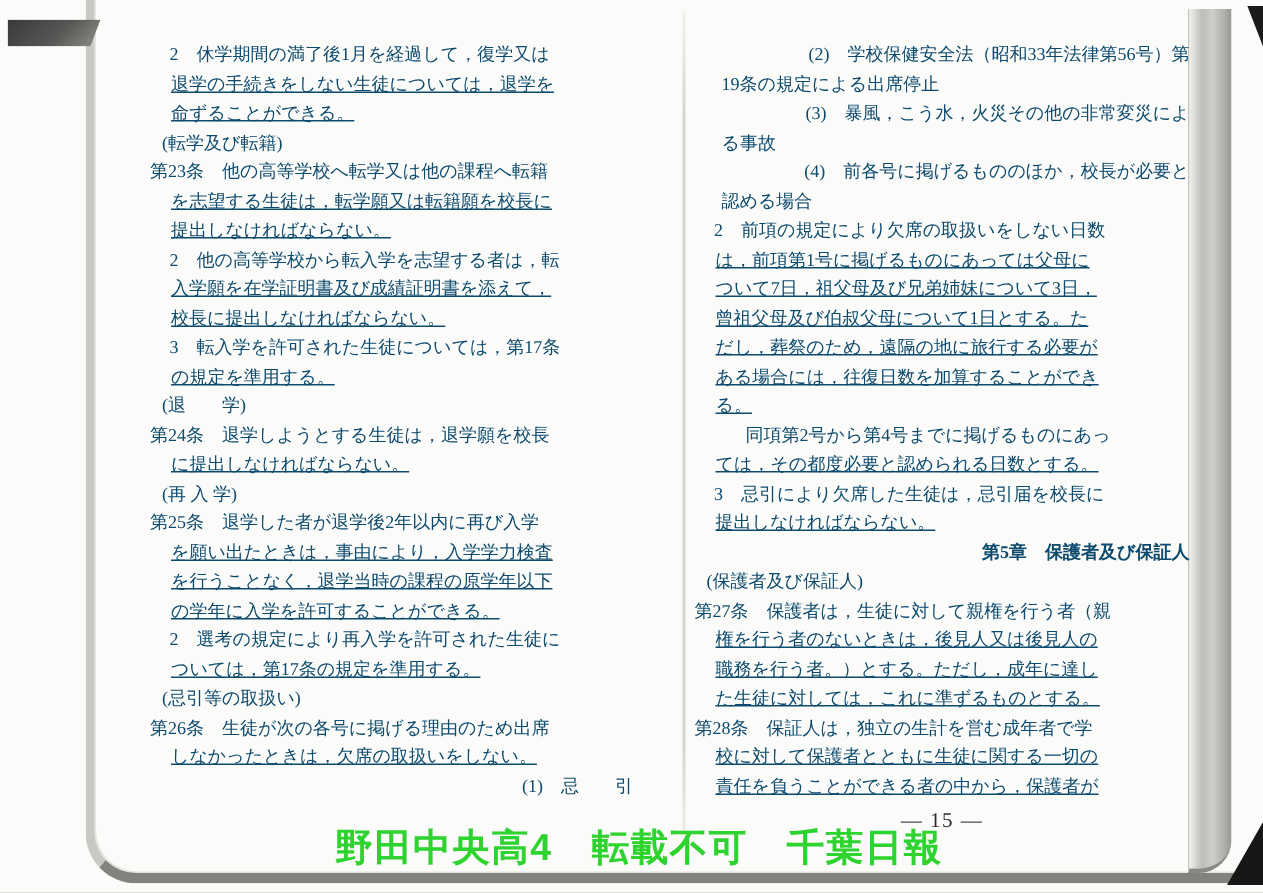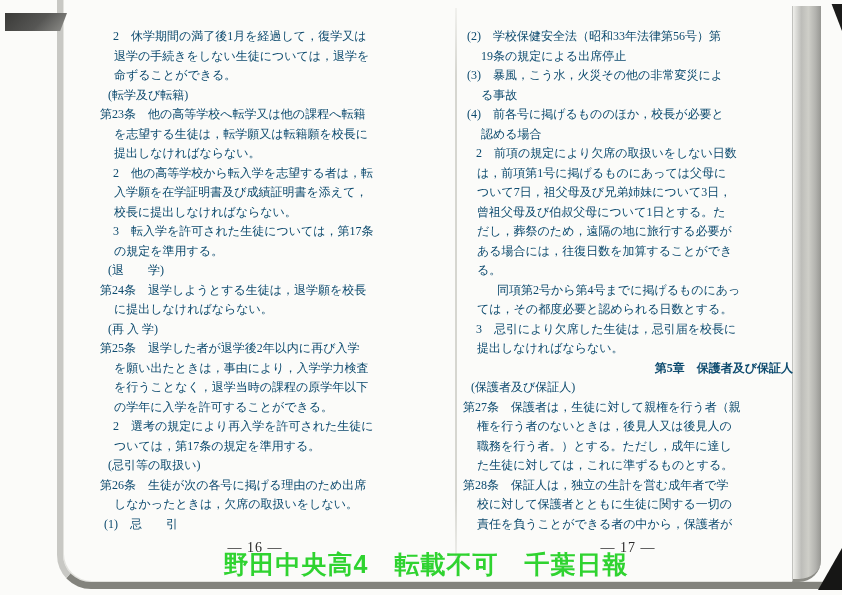"(2) 学校保健安全法（昭和33年法律第56号）第" .line.sub { text-align: none -> right }
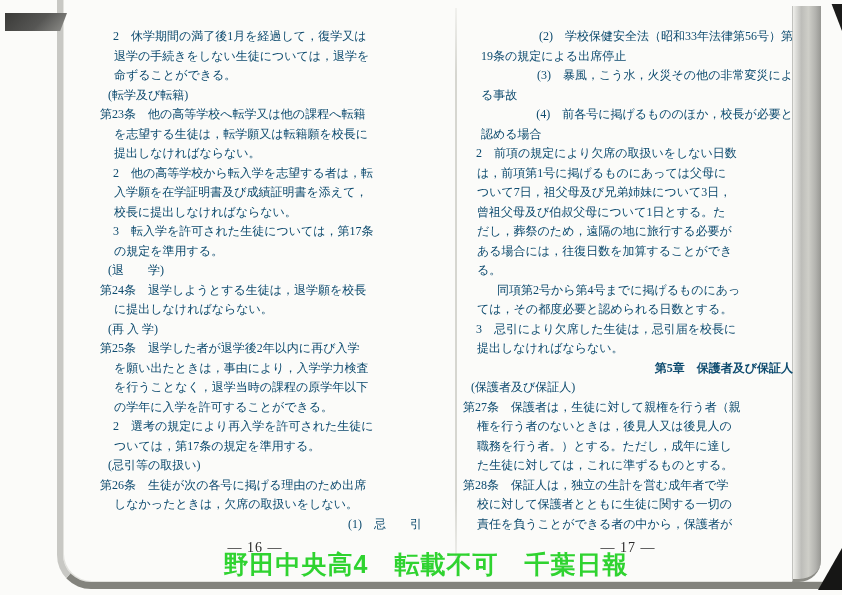"退学の手続きをしない生徒については，退学を" .line.cont { text-decoration: none -> underline }
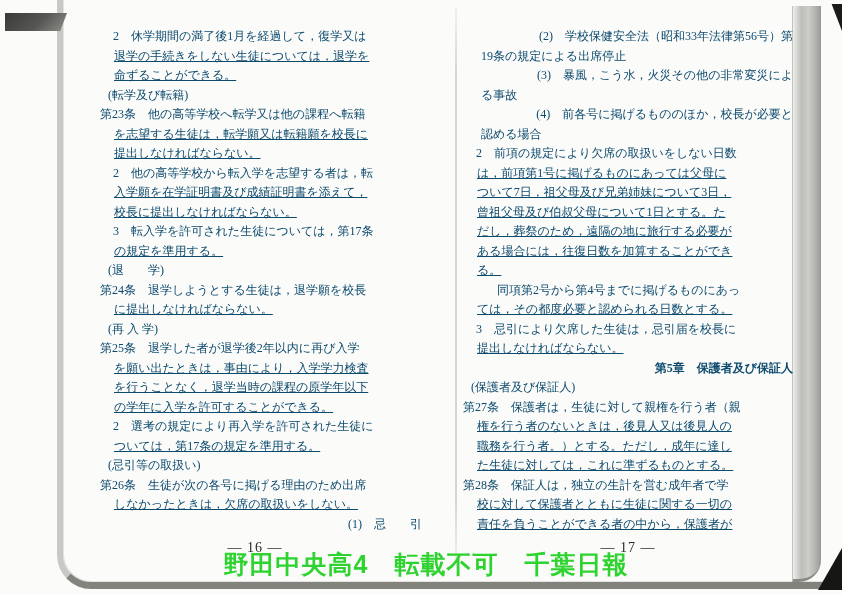"— 16 —" div.pagenum { html: <div>— 16 —</div> -> none }
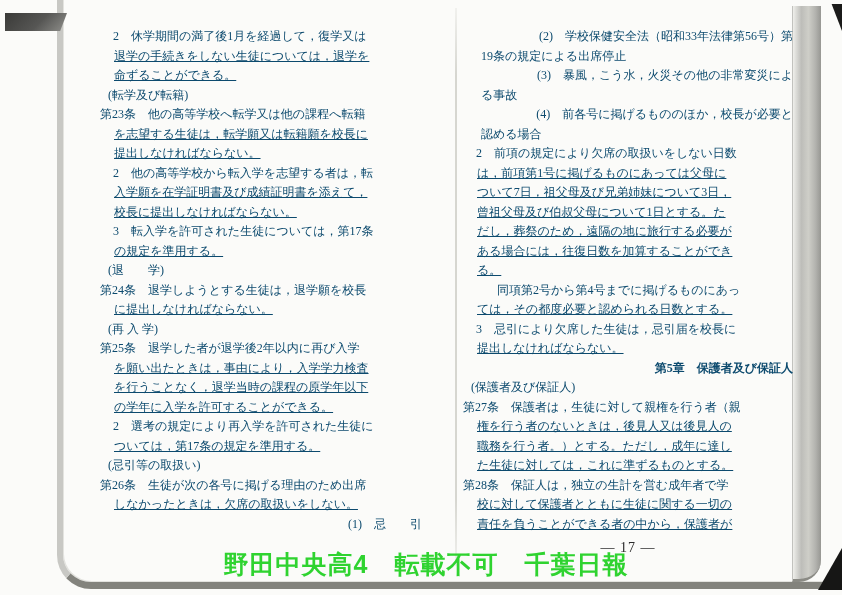"— 17 —" div.pagenum { text: 17 -> 15 }
